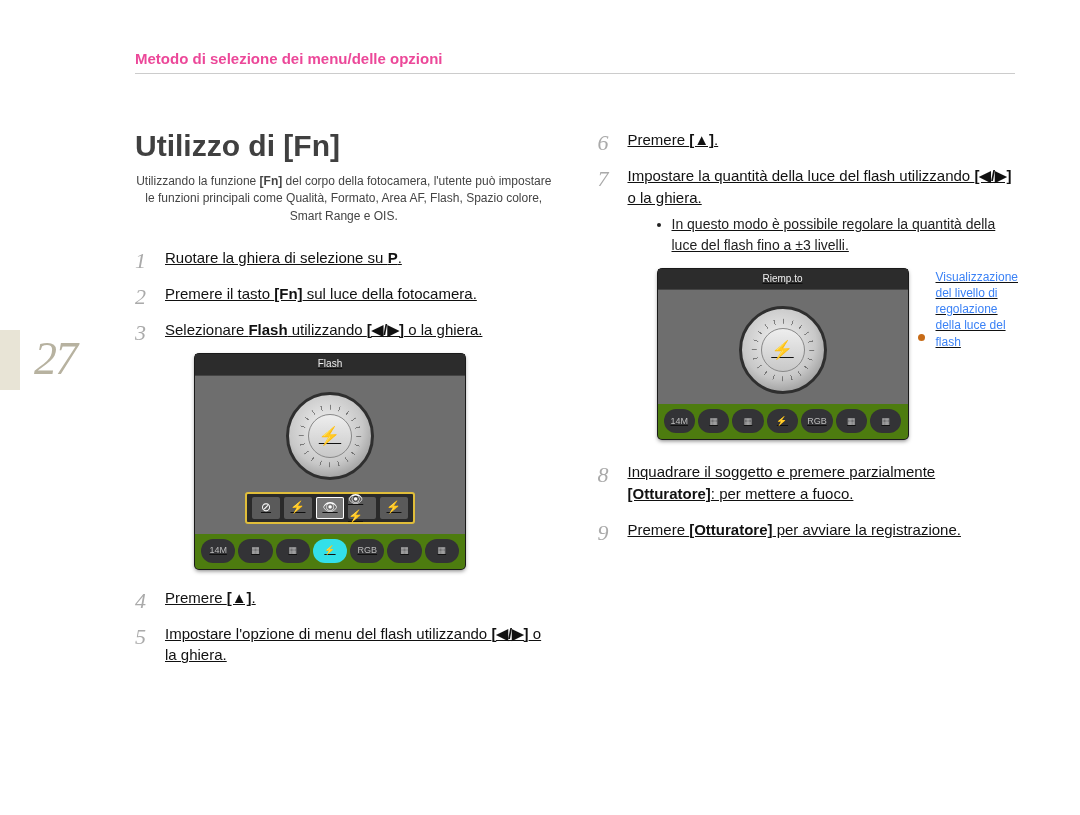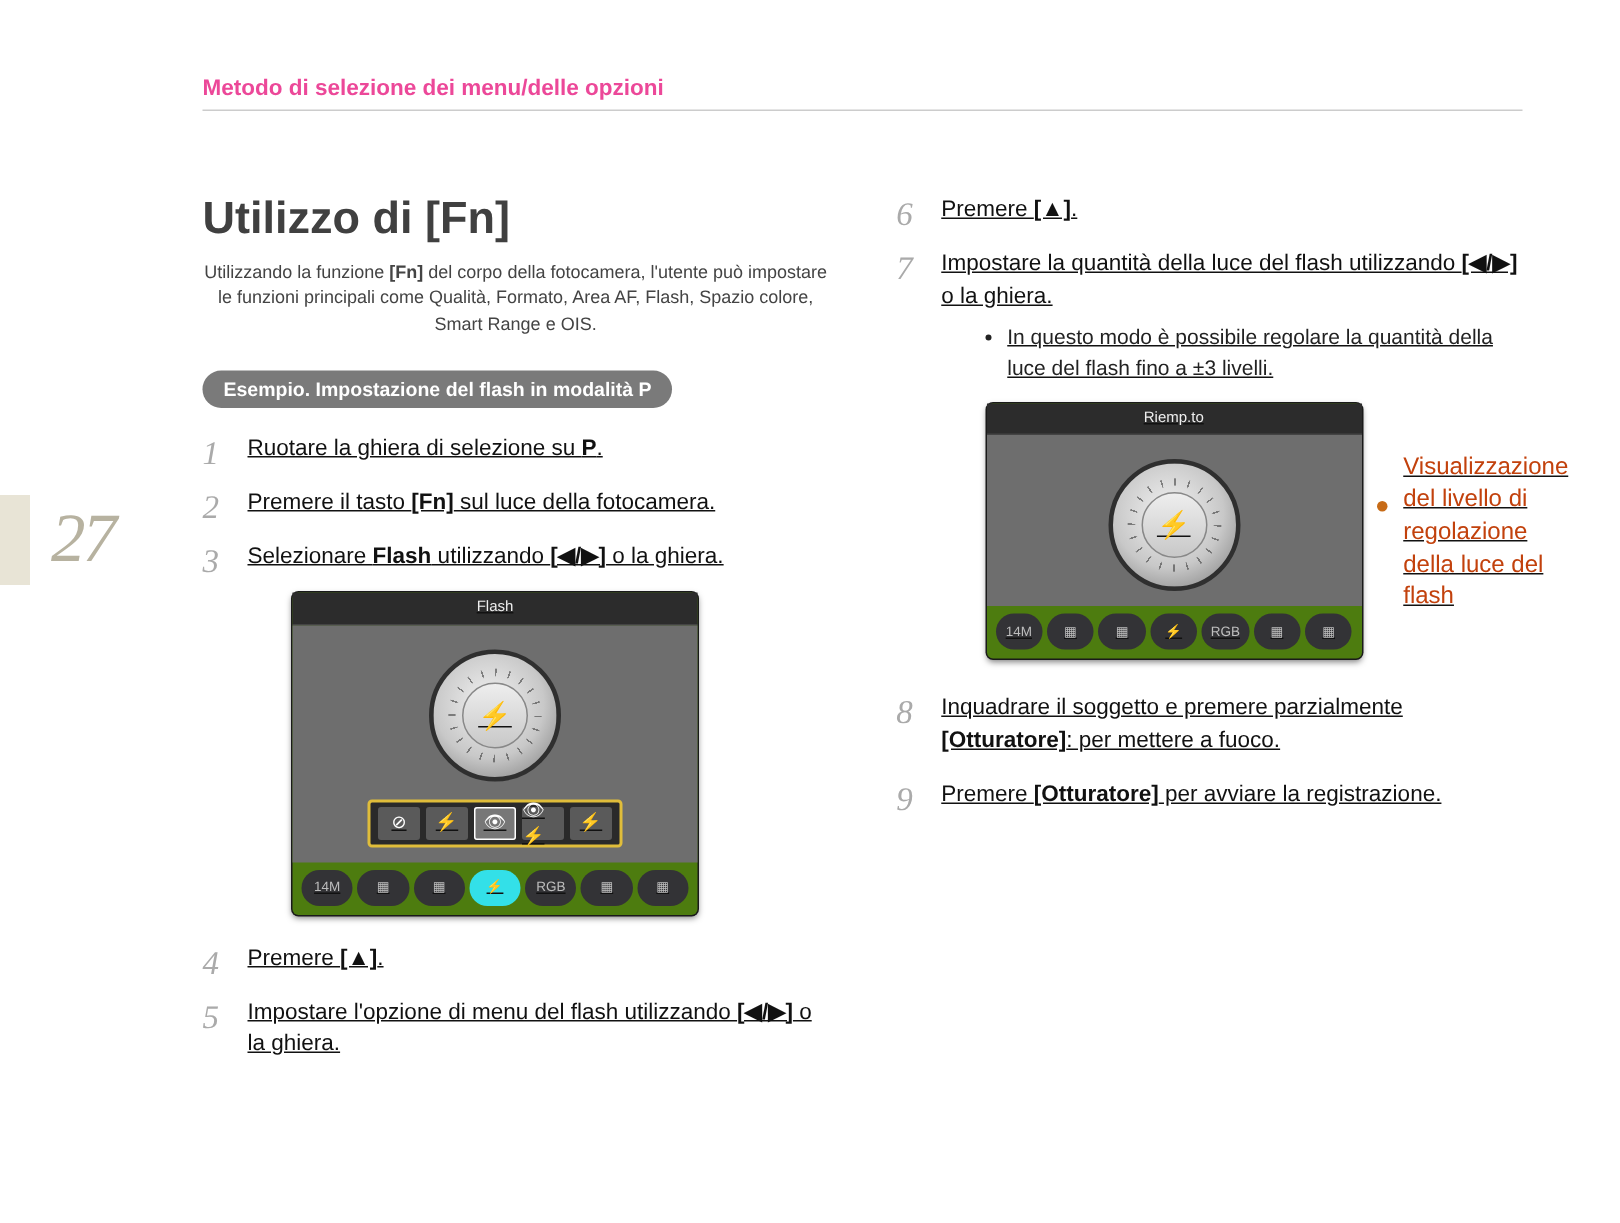"Esempio. Impostazione del flash in" div.pill { html: <div>Esempio. Impostazione del flash in modalità P</div> -> none }
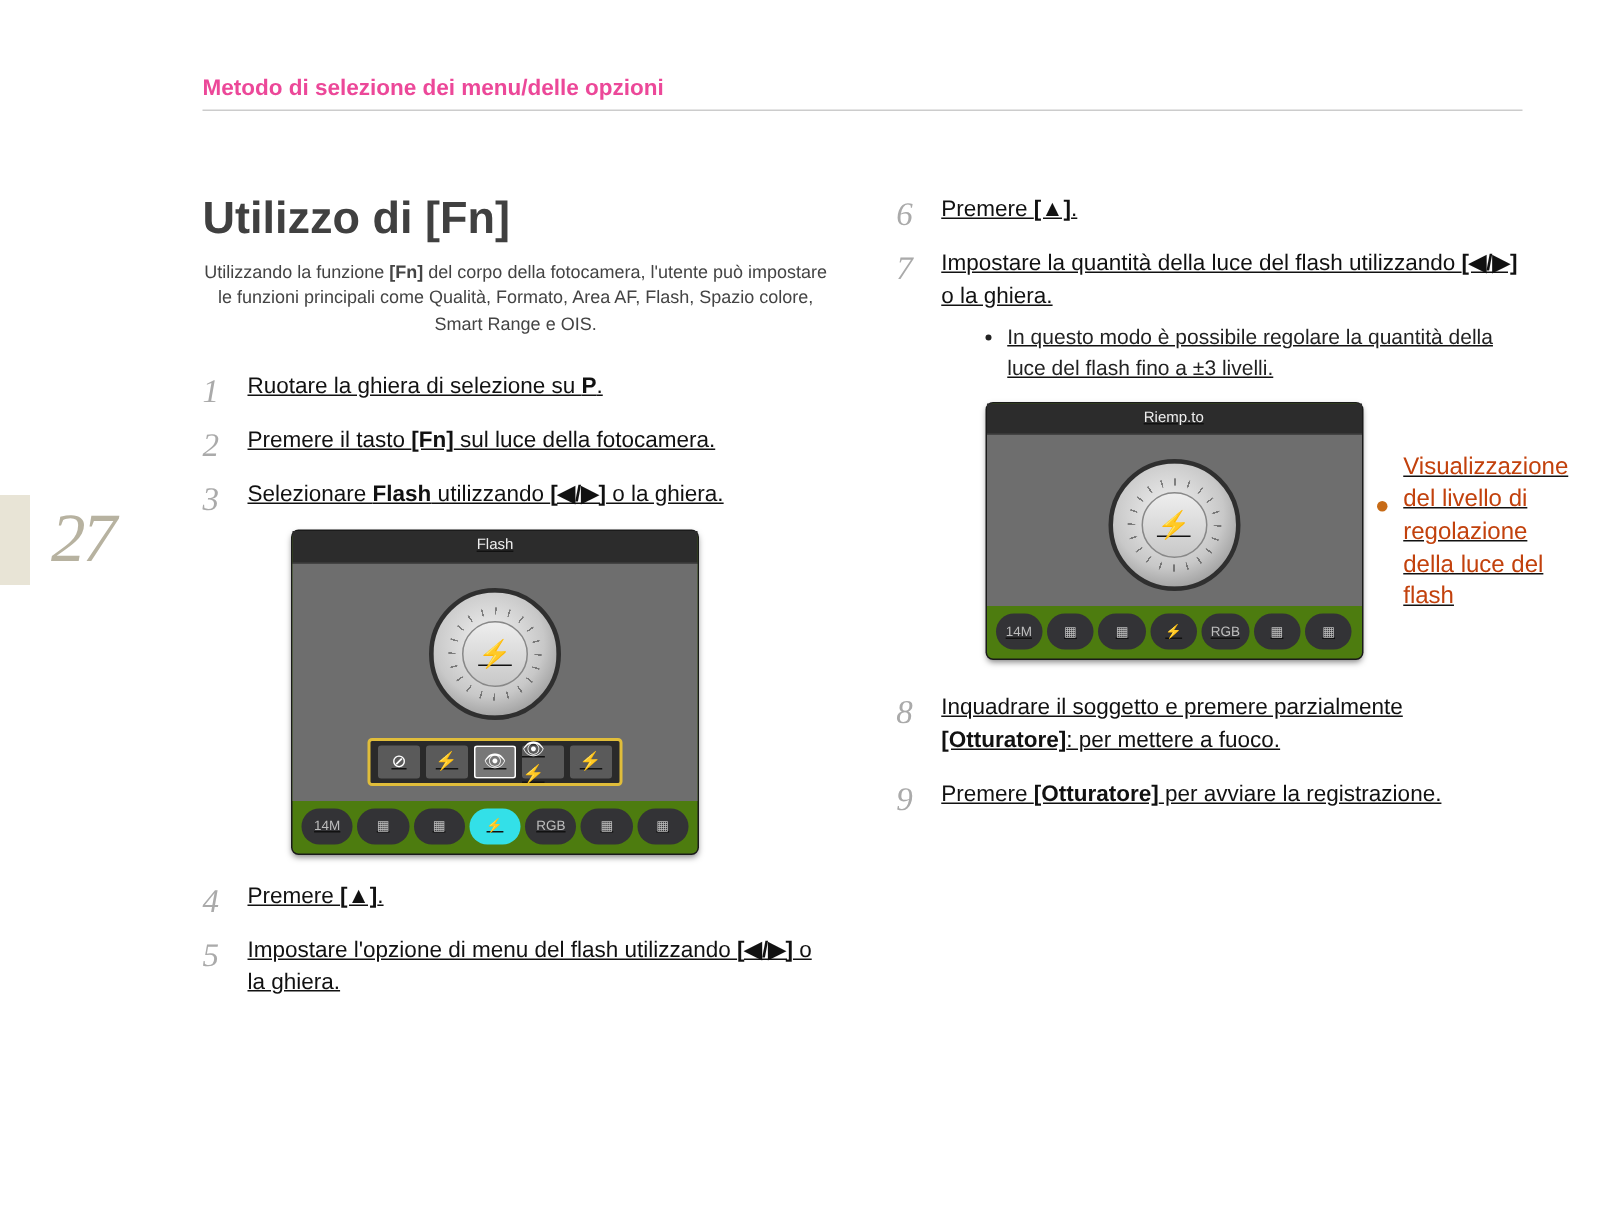"Visualizzazione del livello di" .annot-text { color: #c2410c -> #3b82f6; font-size: 16px -> 12px; margin-top: 32px -> none }
